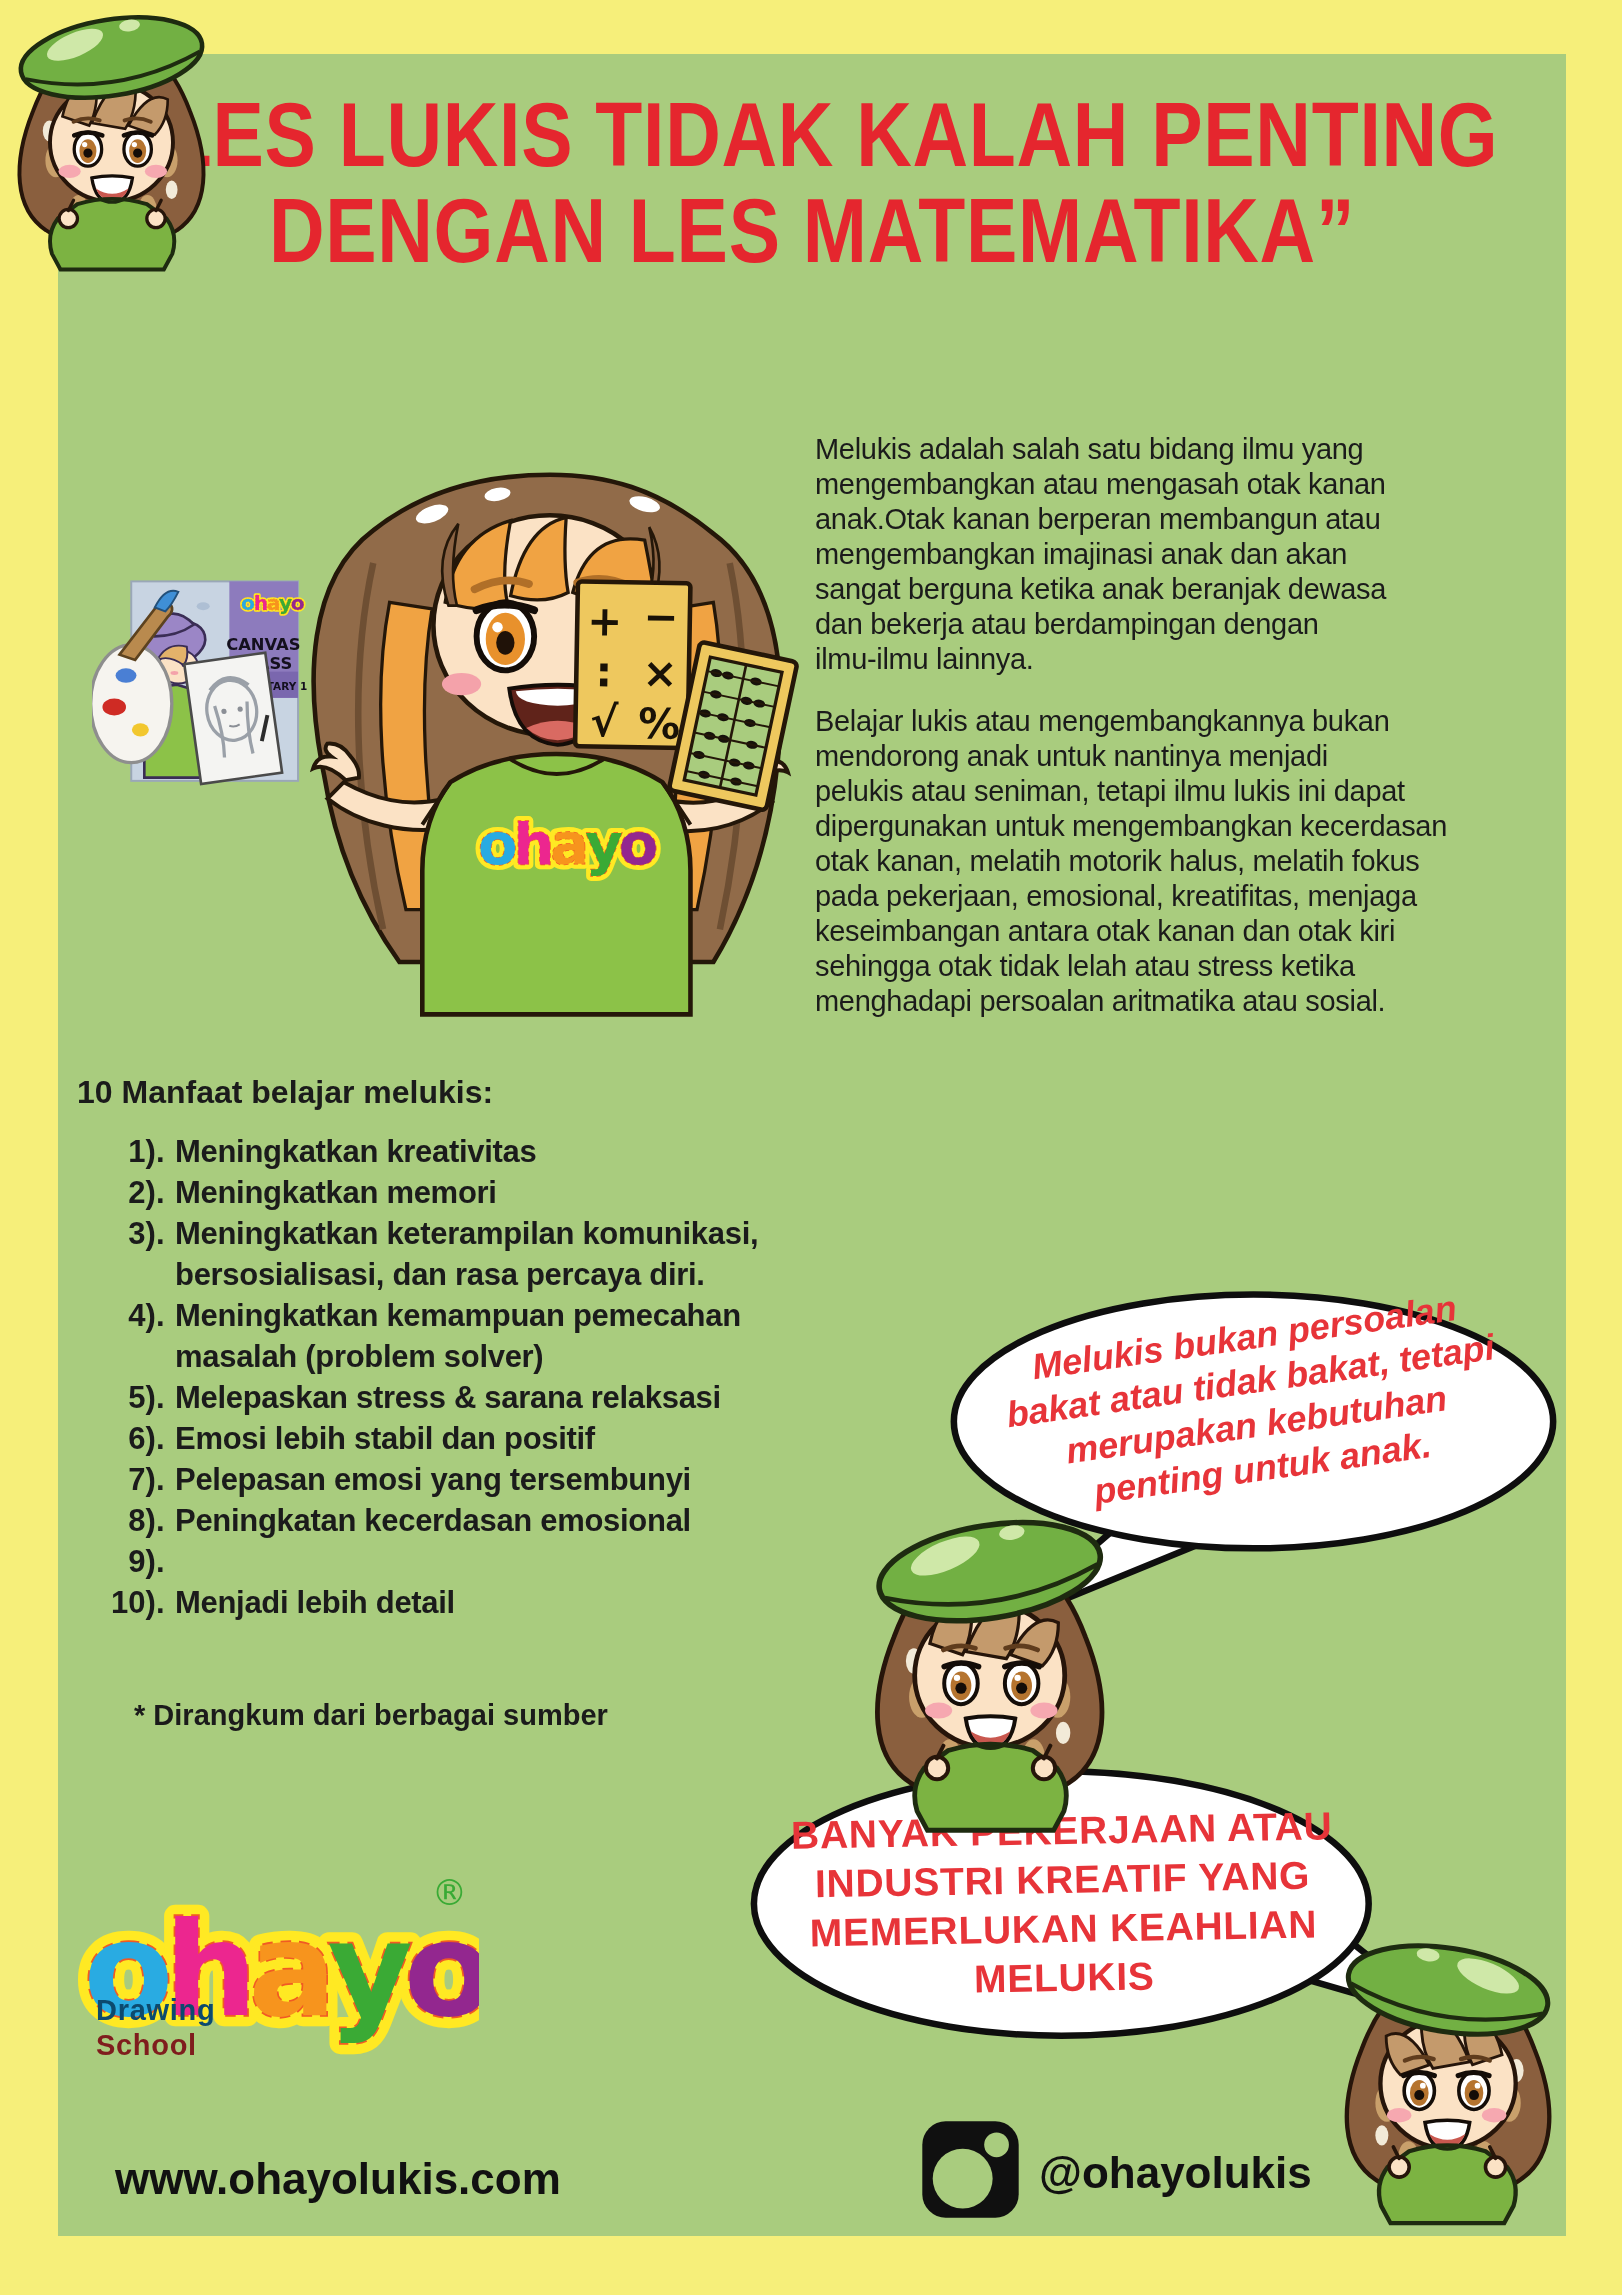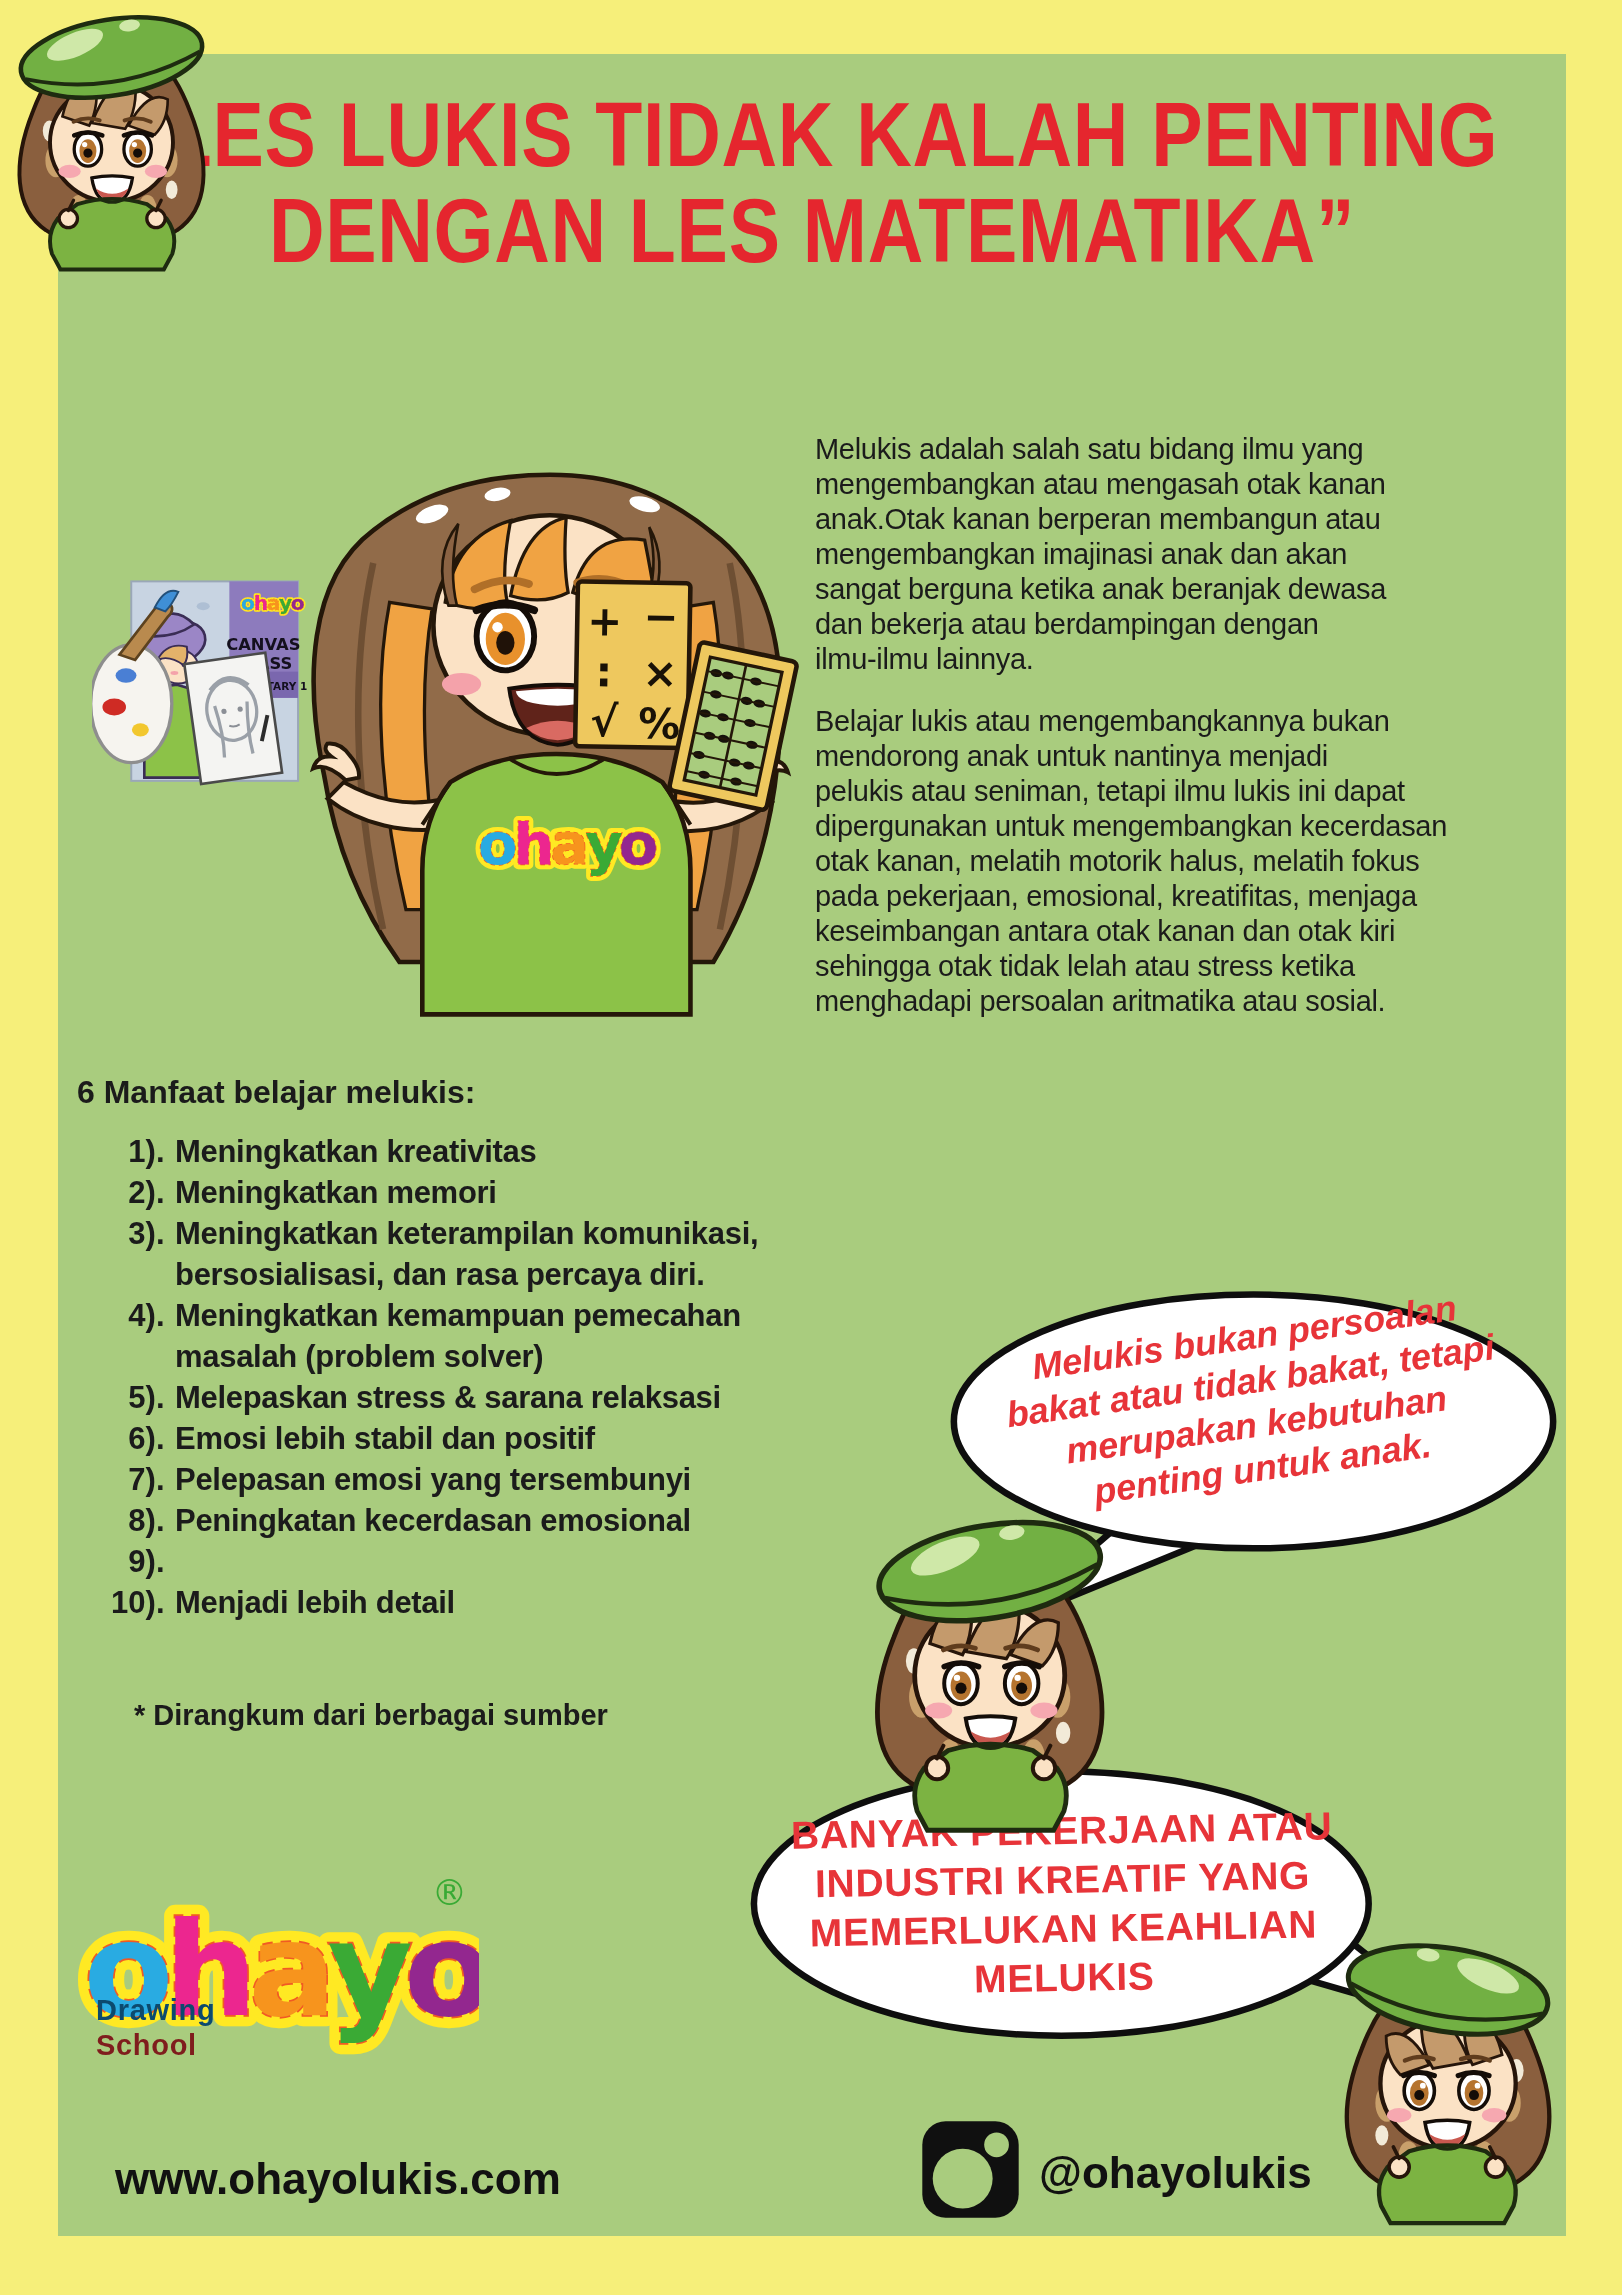"6 Manfaat belajar melukis:" div.benefits-heading { text: 6 -> 10 }
